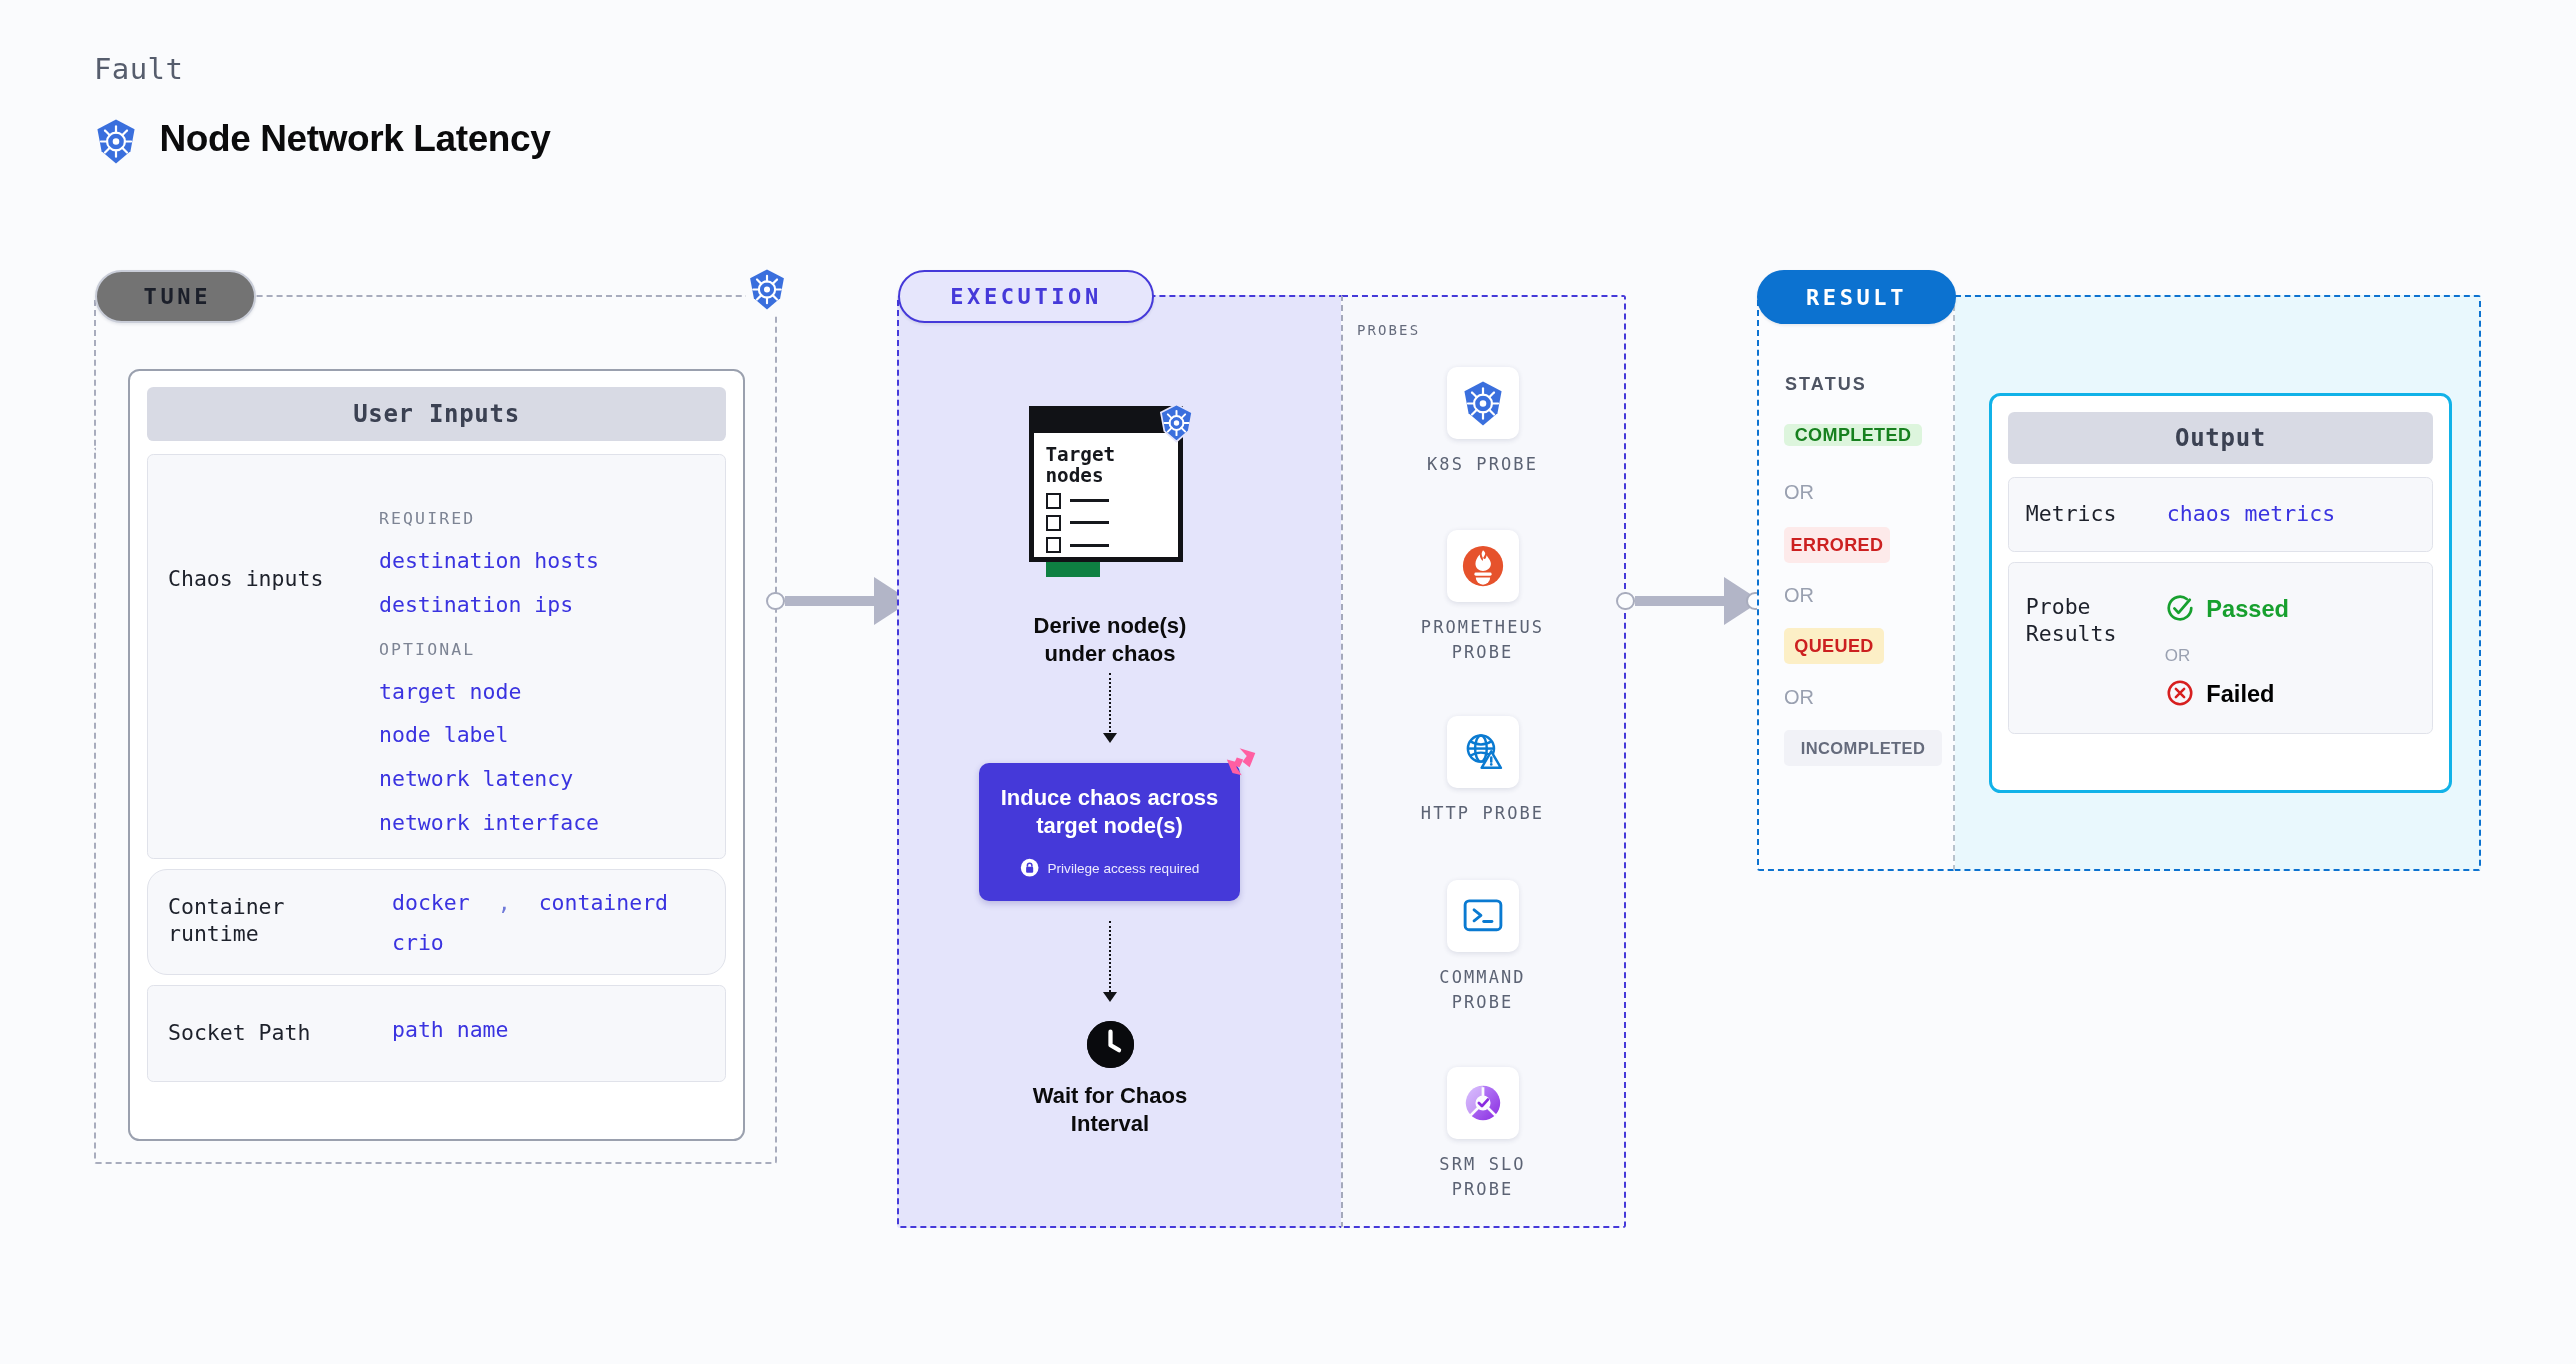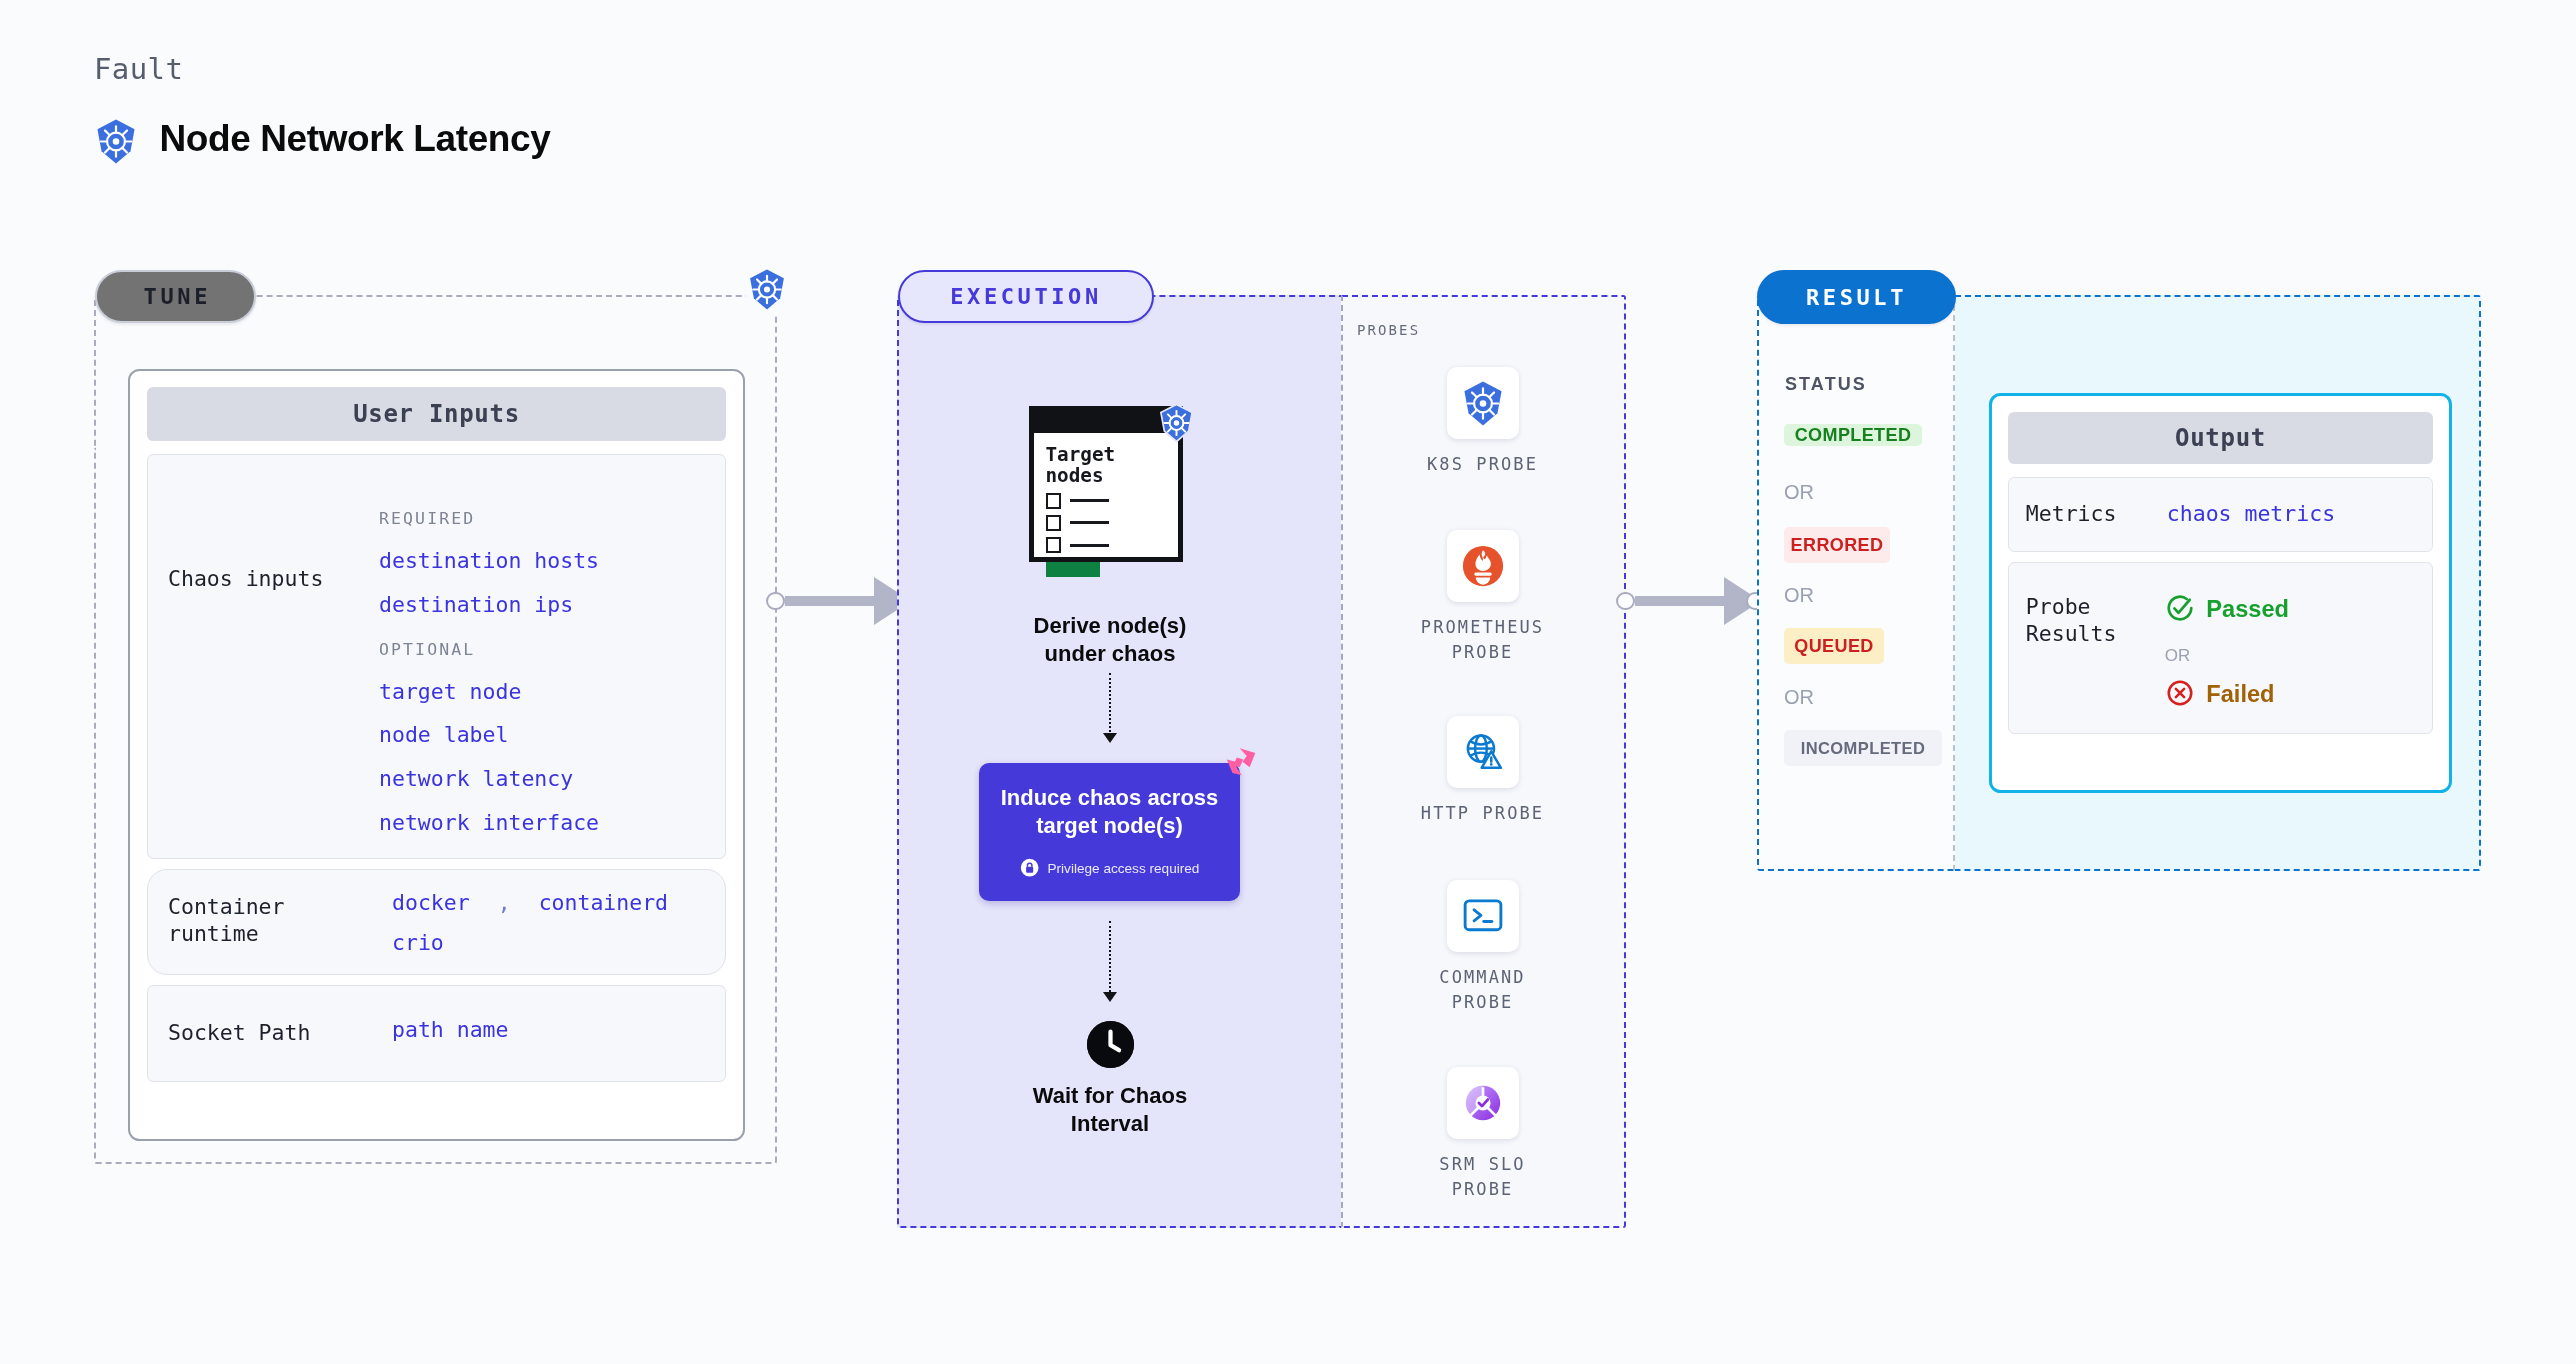"Failed" .pf-fail { color: #a16207 -> #000000 }
